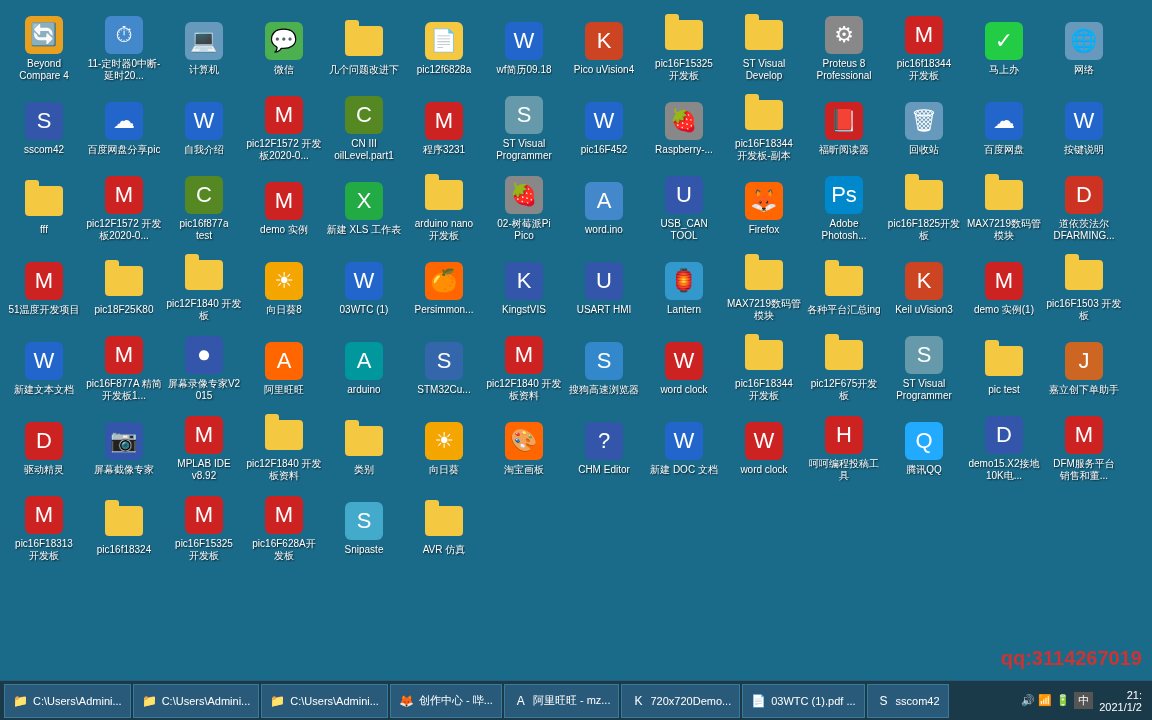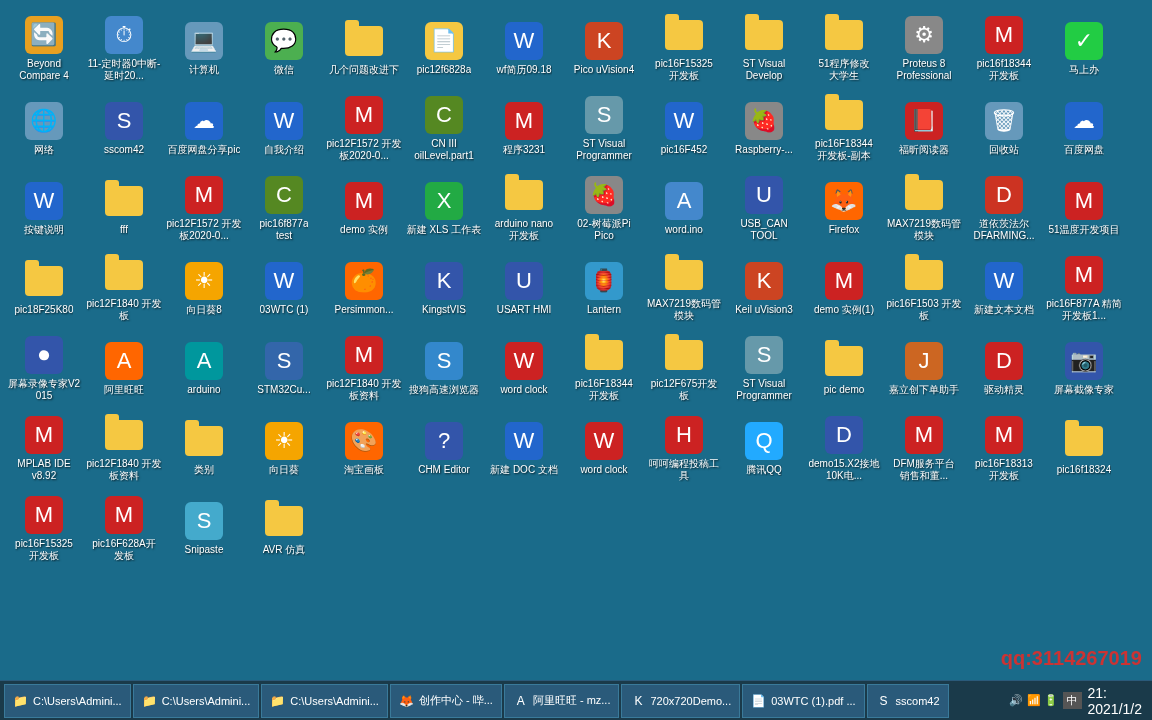"51程序修改" div.icon-item { html: <div> <div> <div></div> </div> <div>51程序修改<br>大学生</div> </div> -> none }
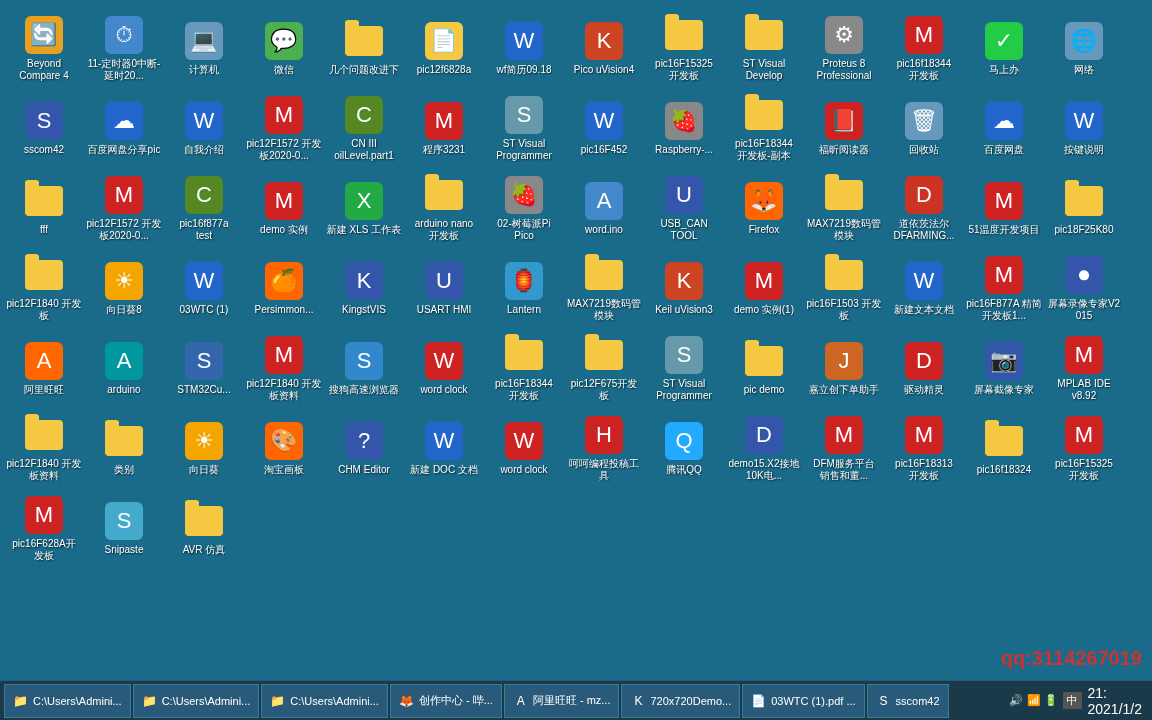"Ps" div.icon-item { html: none -> <div> <div> <div>Ps</div> </div> <div>Adobe<br>Photosh...</div> </div> }
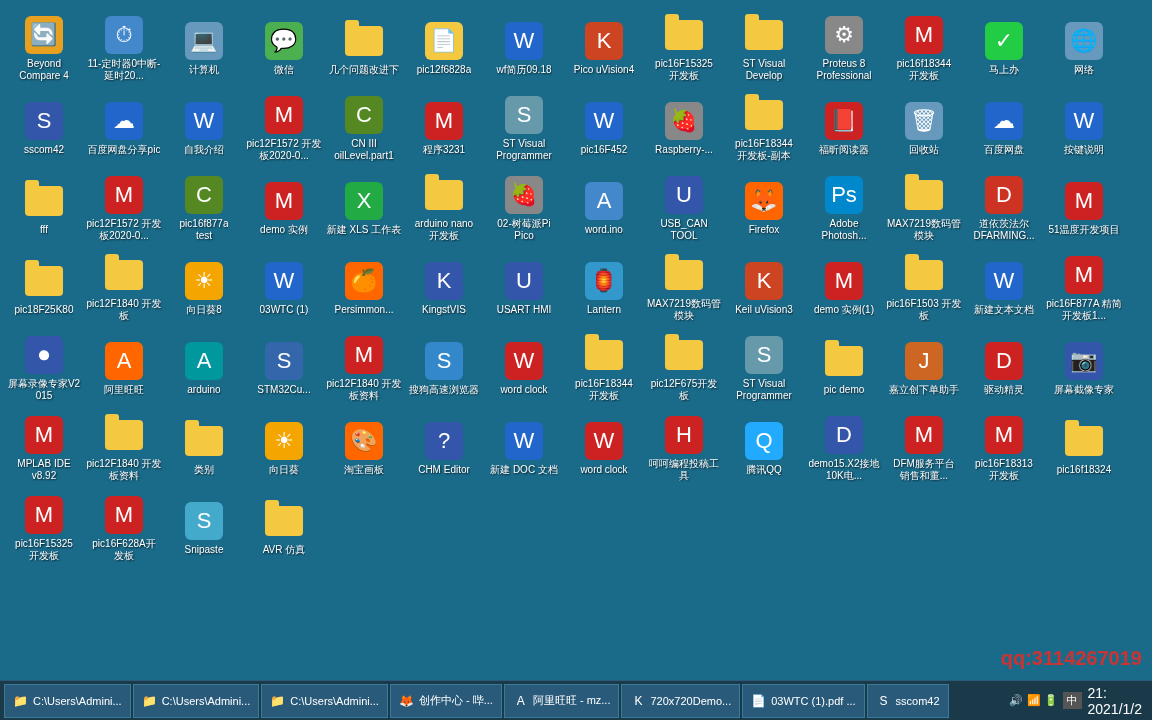"pic16F1825开发板" div.icon-item { html: none -> <div> <div> <div></div> </div> <div>pic16F1825开发板</div> </div> }
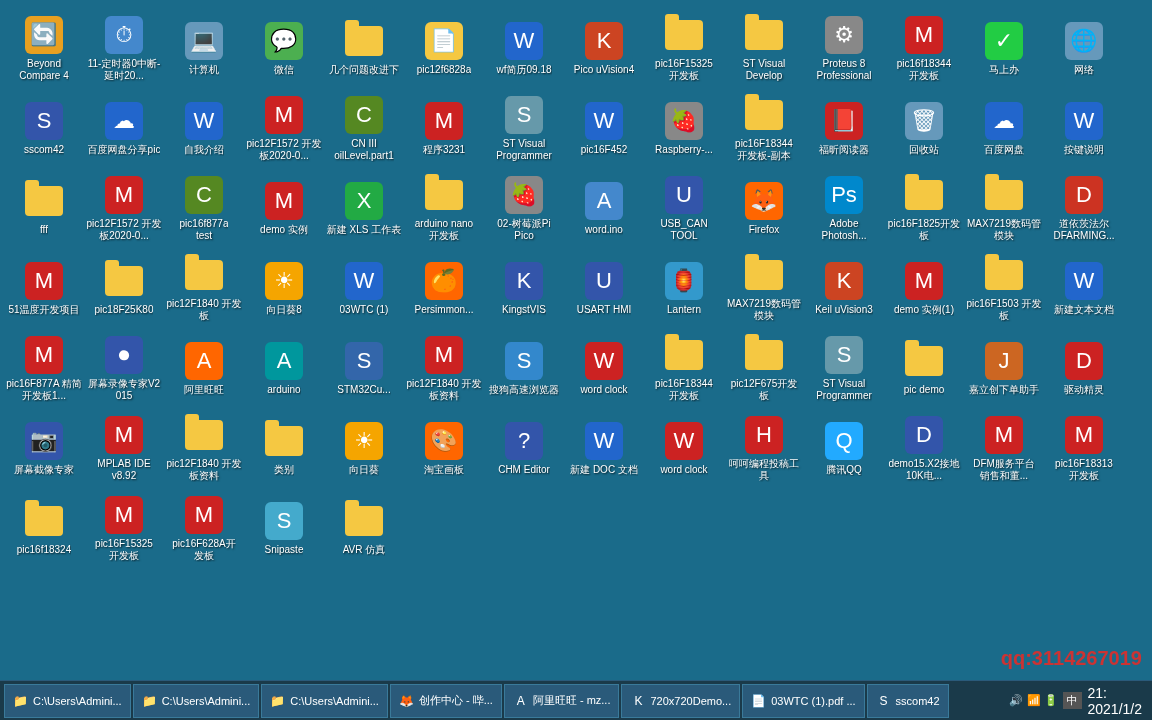"各种平台汇总ing" div.icon-item { html: none -> <div> <div> <div></div> </div> <div>各种平台汇总ing</div> </div> }
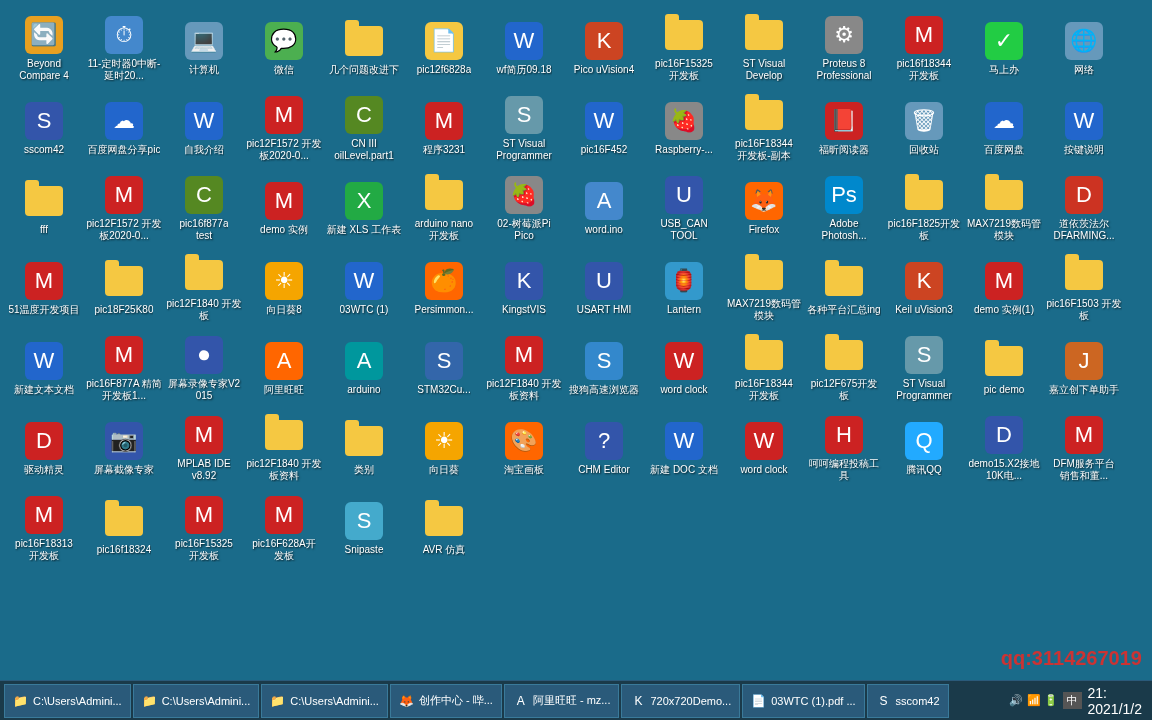"pic demo" div.icon-label { text: demo -> test }
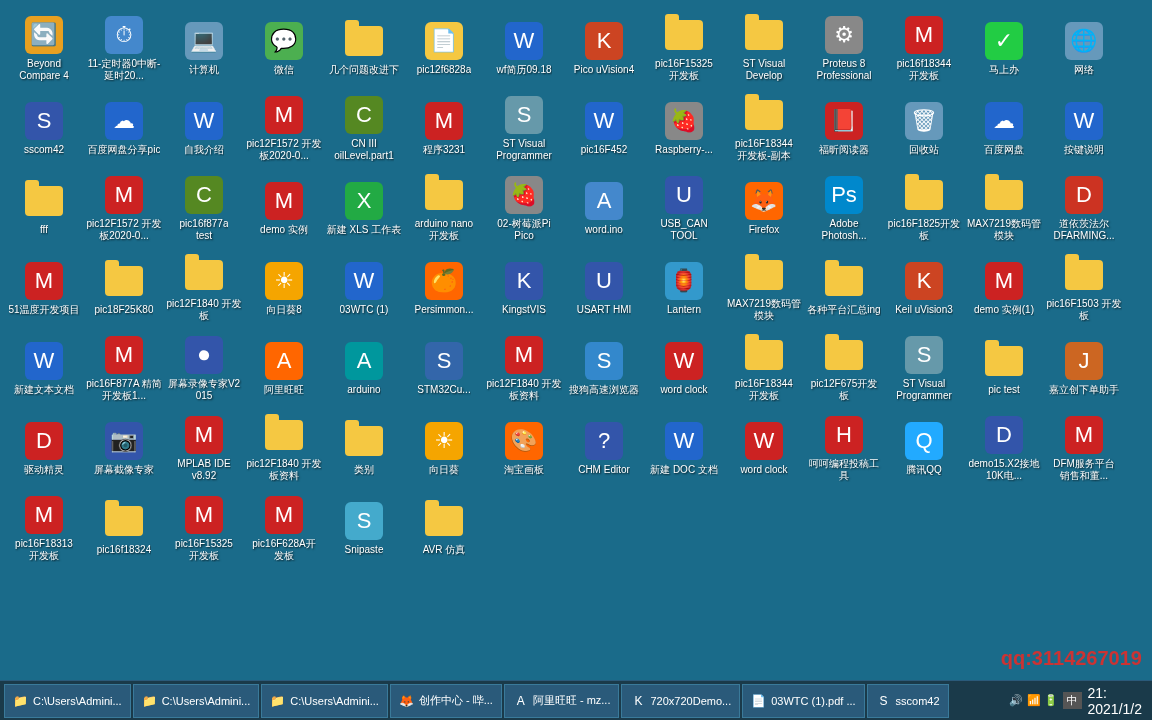"21:" .clock-display { font-size: 14px -> 11px; text-align: none -> right }
